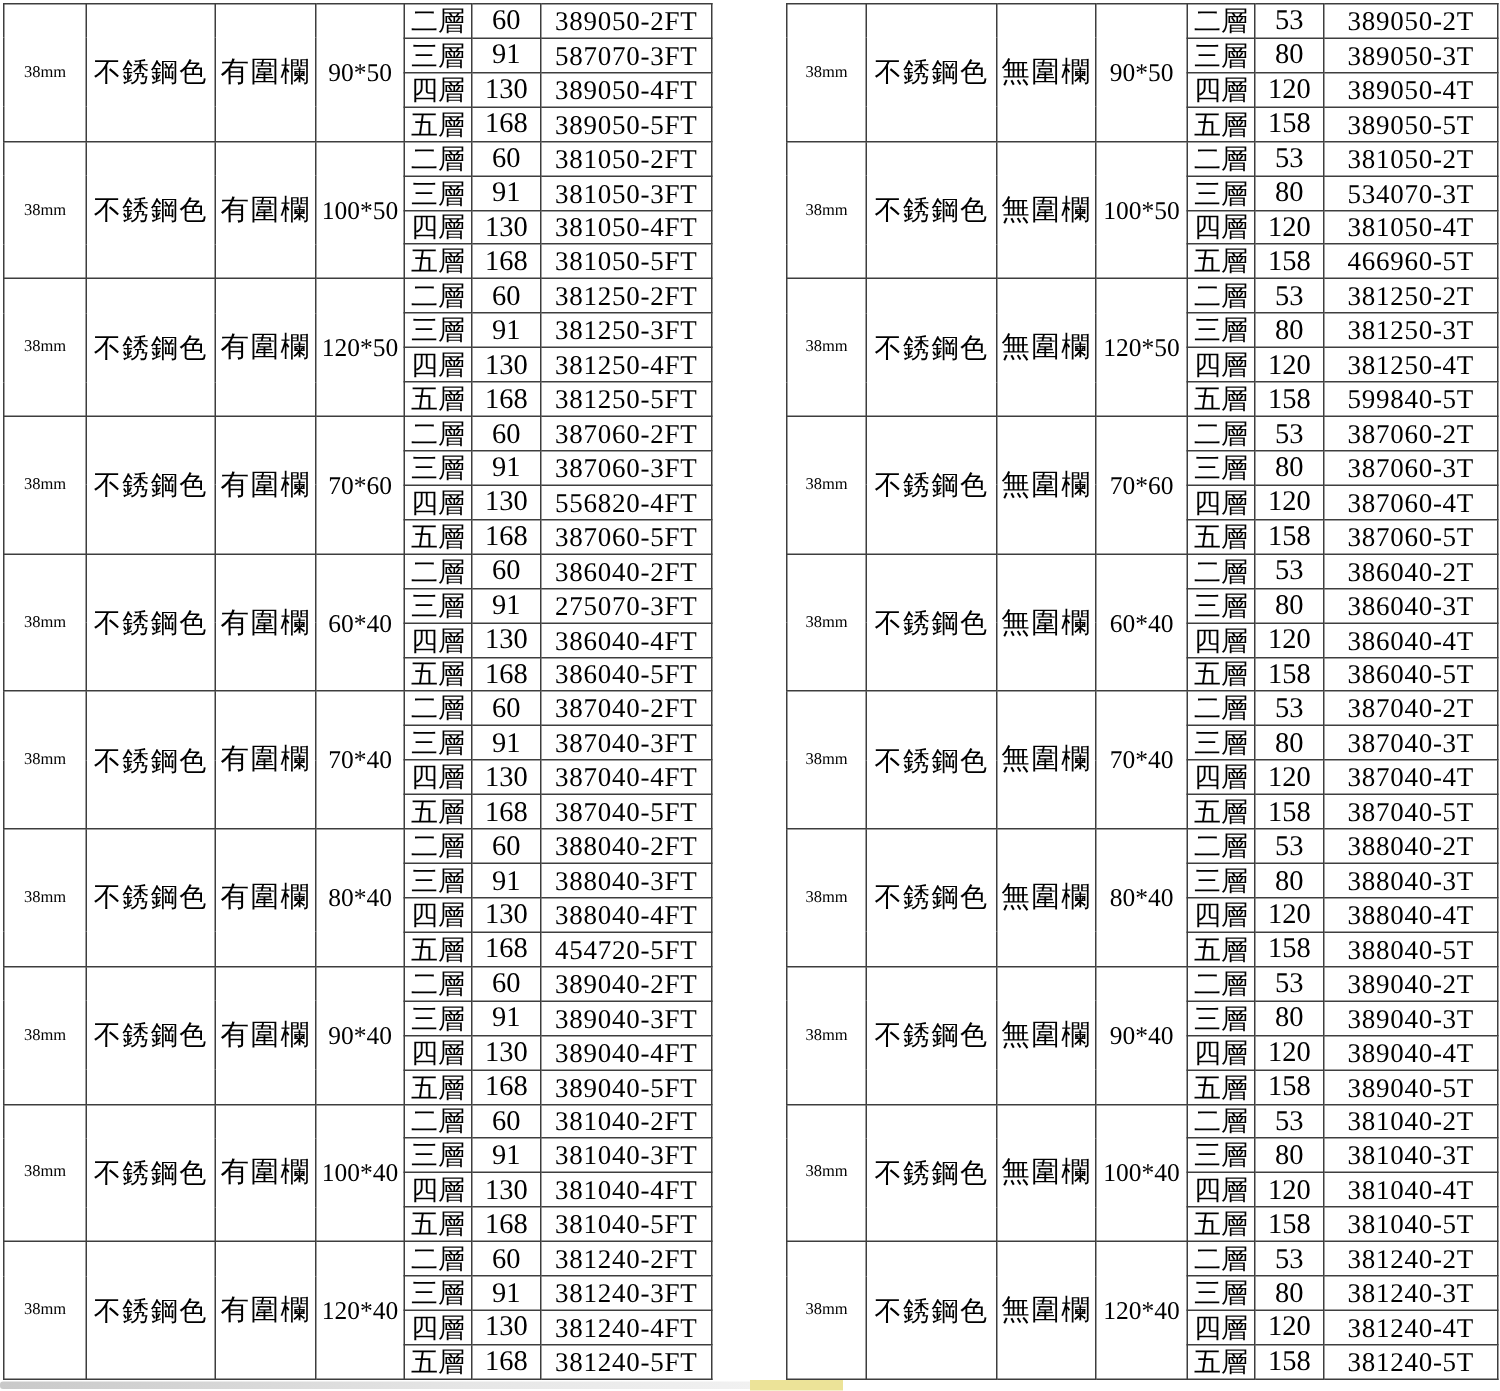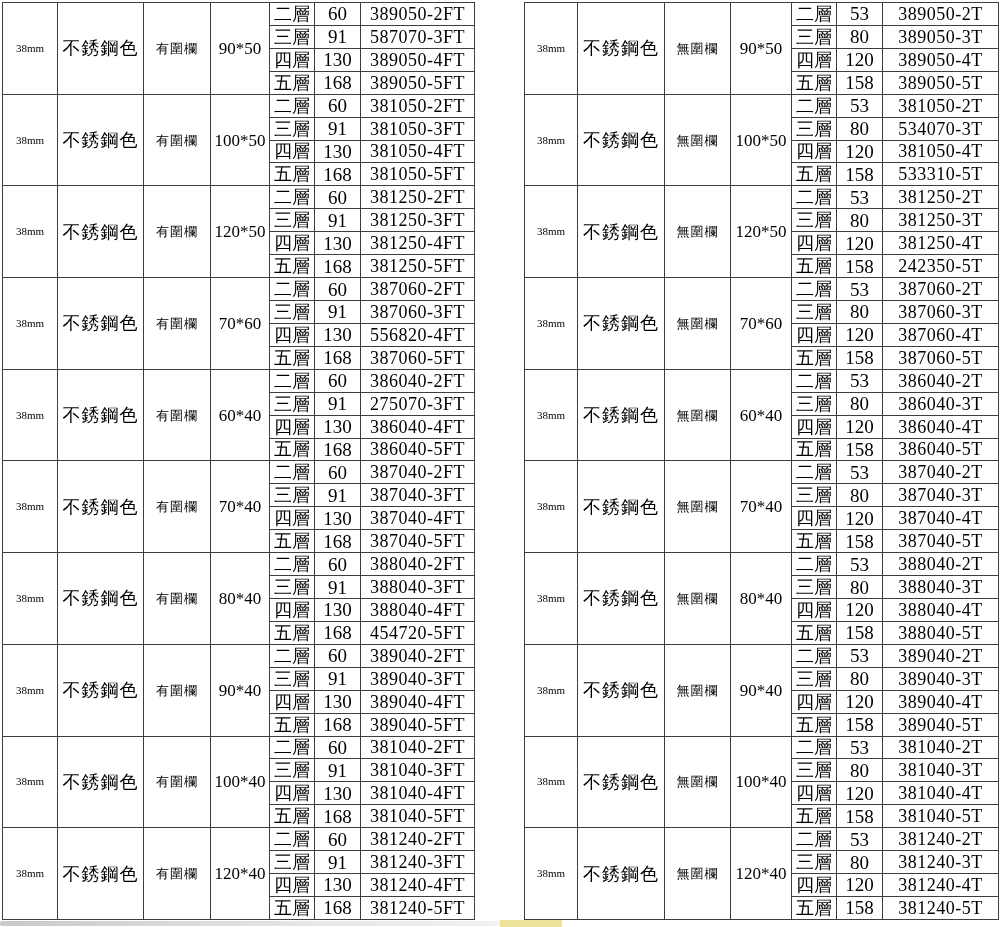"有圍欄" td.c-fence { font-size: 13px -> 19px }
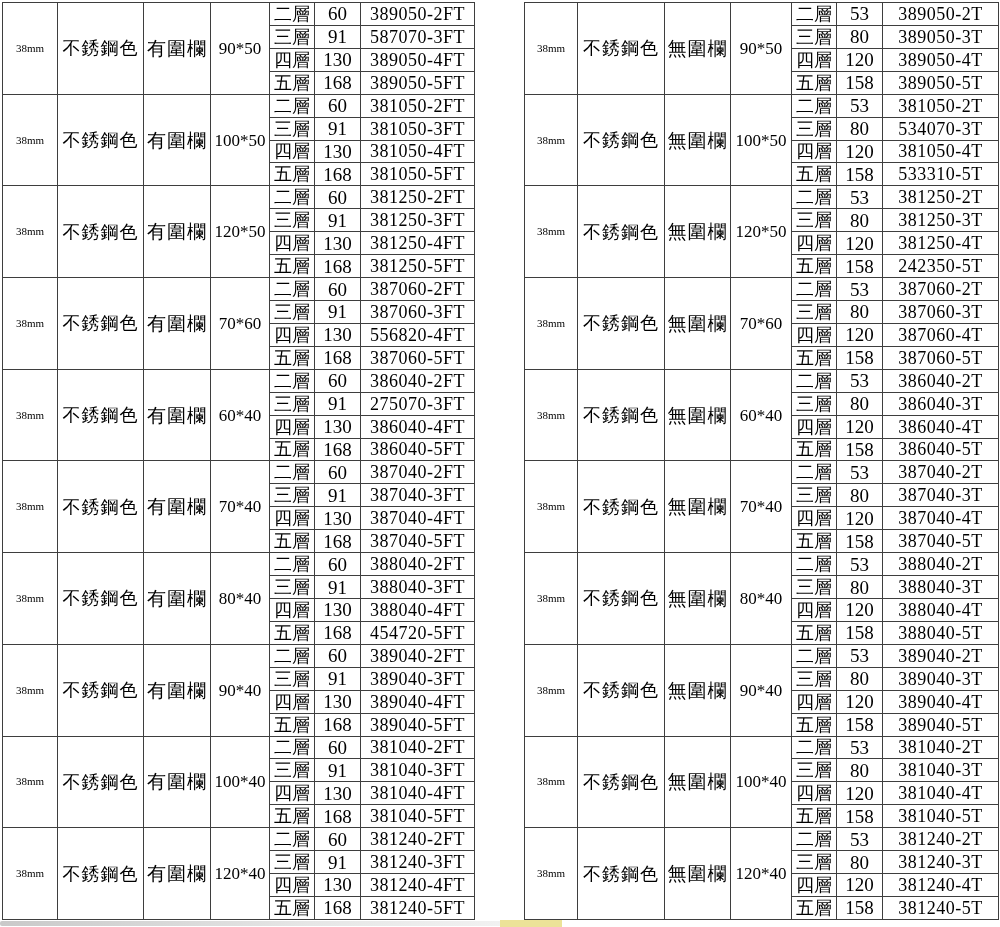"533310-5T" td.c-code { text: 533310-5T -> 466960-5T }
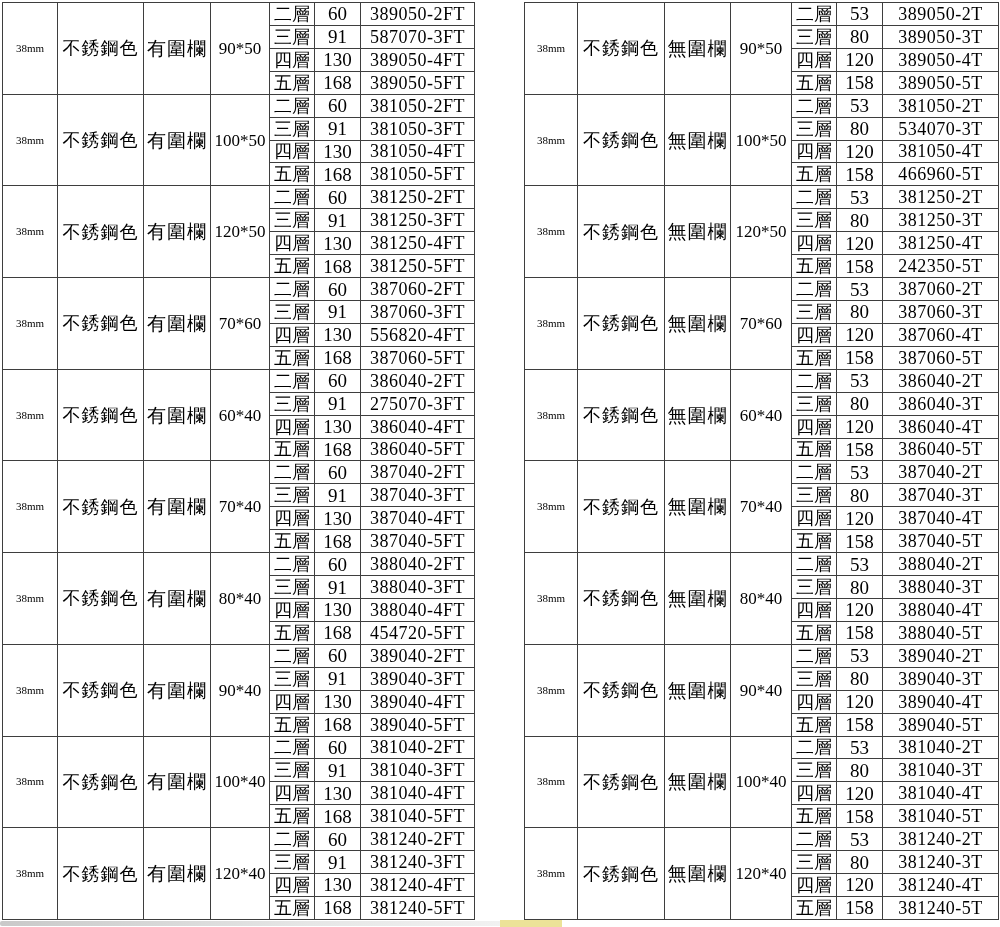"242350-5T" td.c-code { text: 242350-5T -> 599840-5T }
